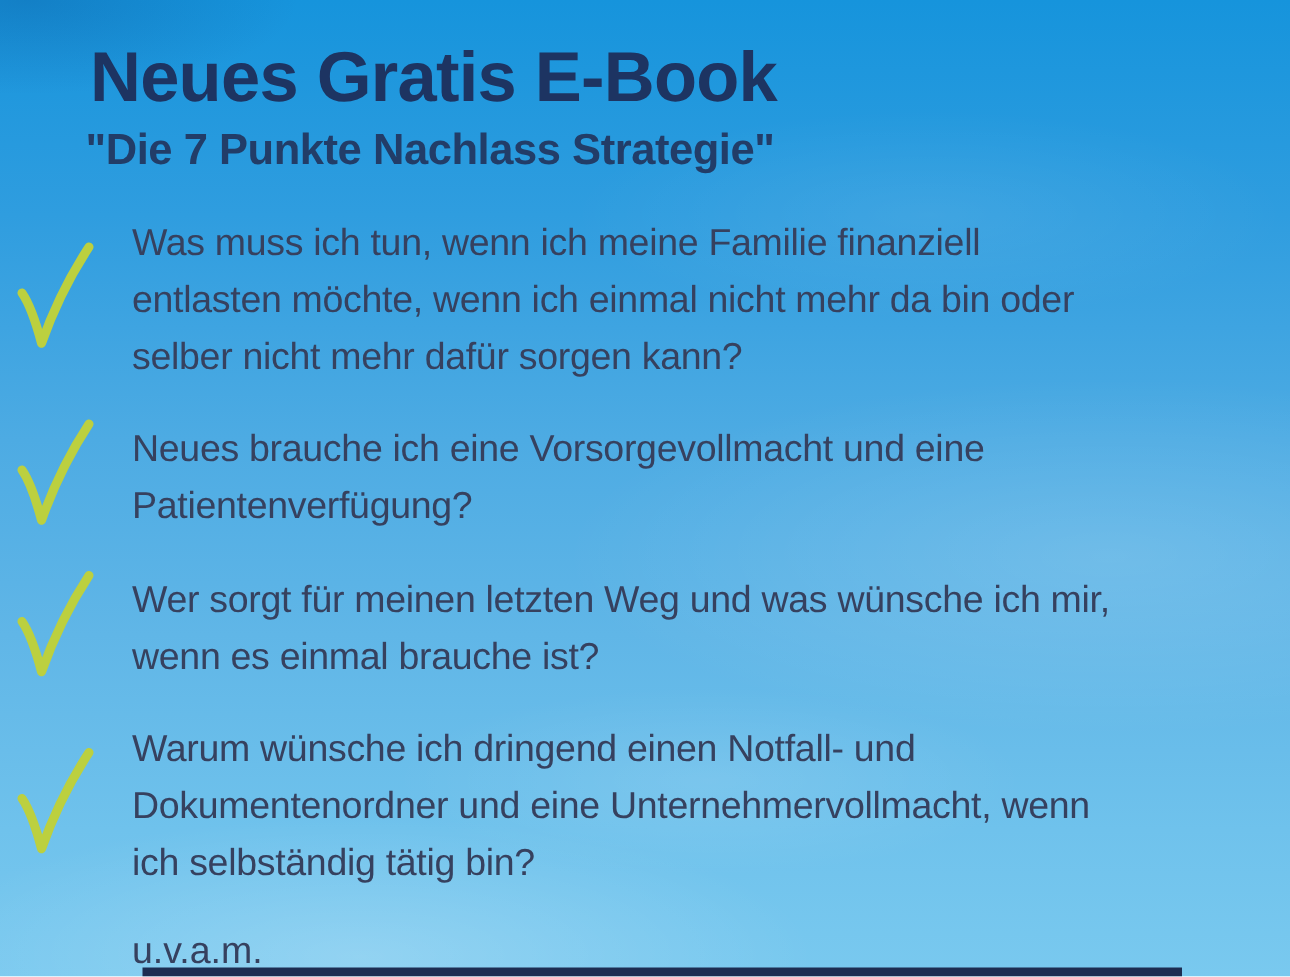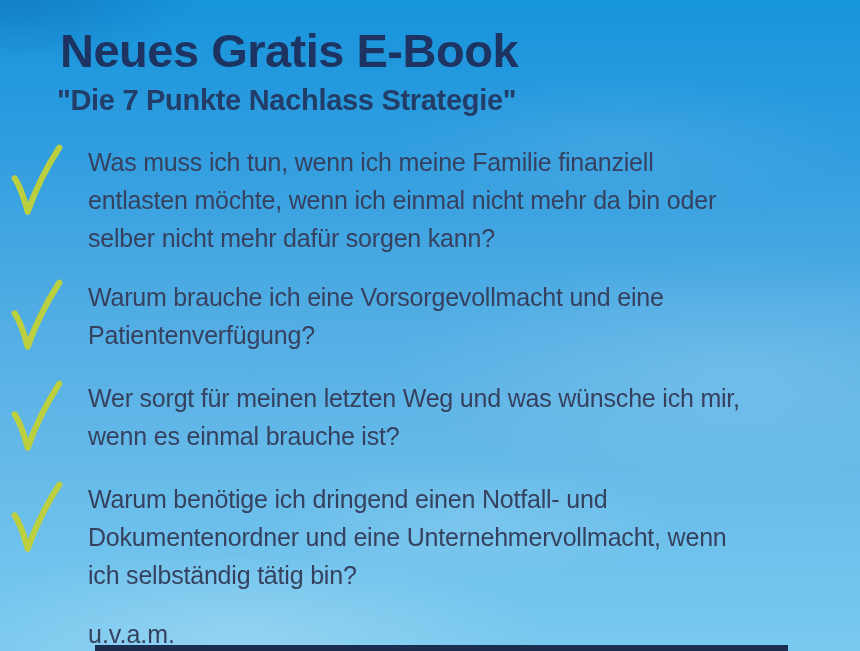"Was muss ich tun, wenn" .bullet-row { align-items: flex-start -> center }
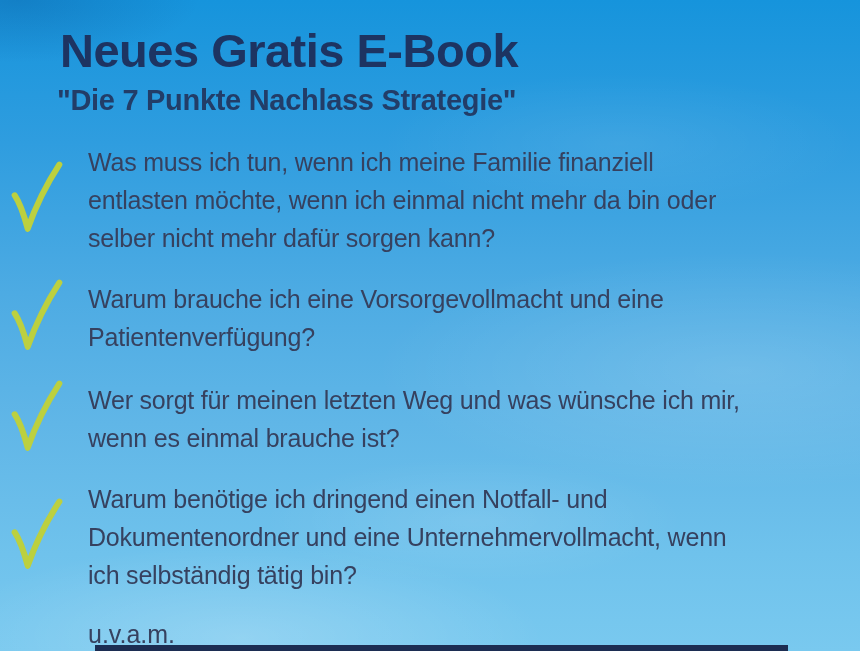"Warum brauche ich eine Vorsorgevollmacht" span.bullet-text { text: Warum -> Neues }
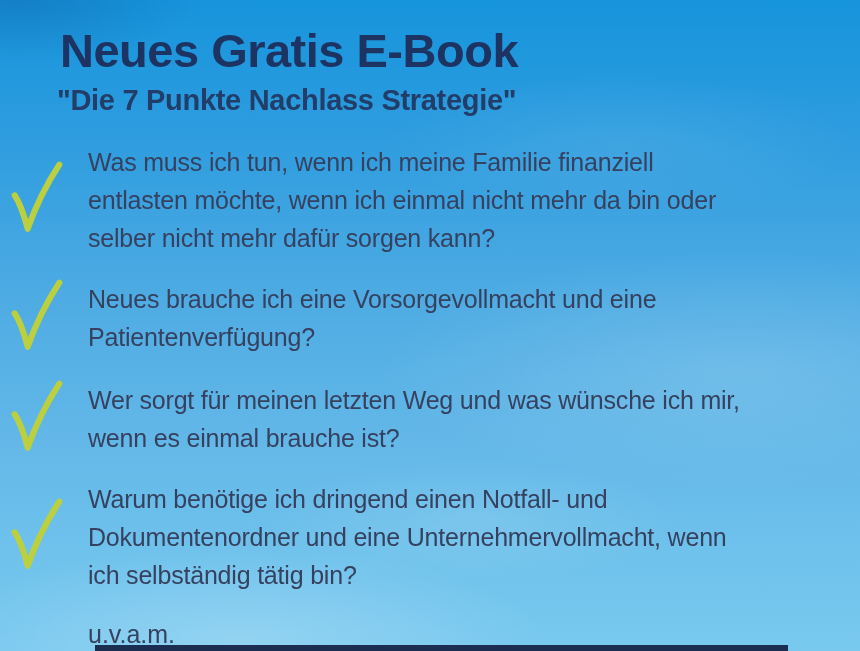"Warum benötige ich dringend einen" span.bullet-text { text: benötige -> wünsche }
